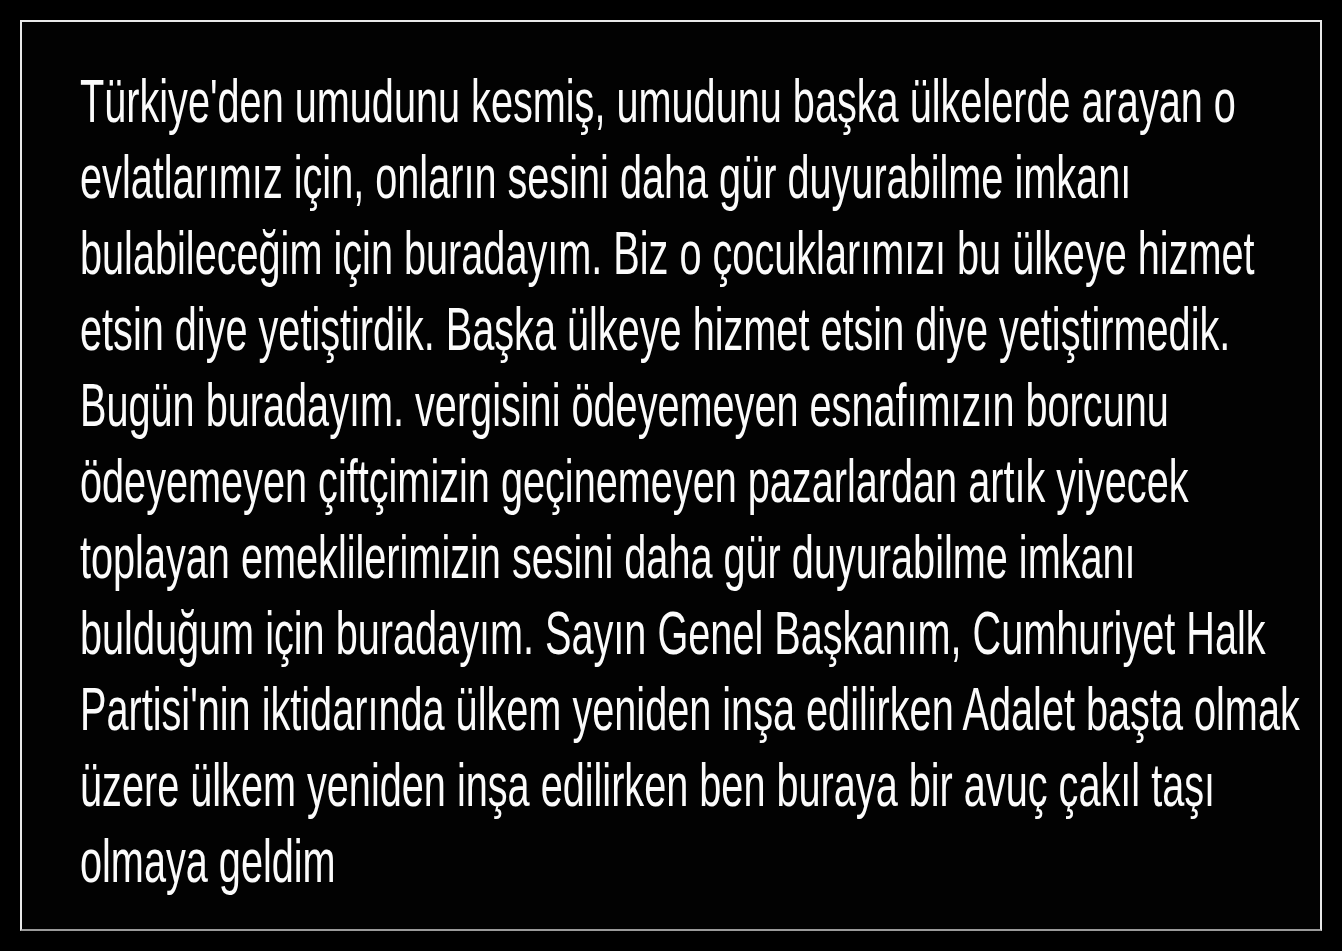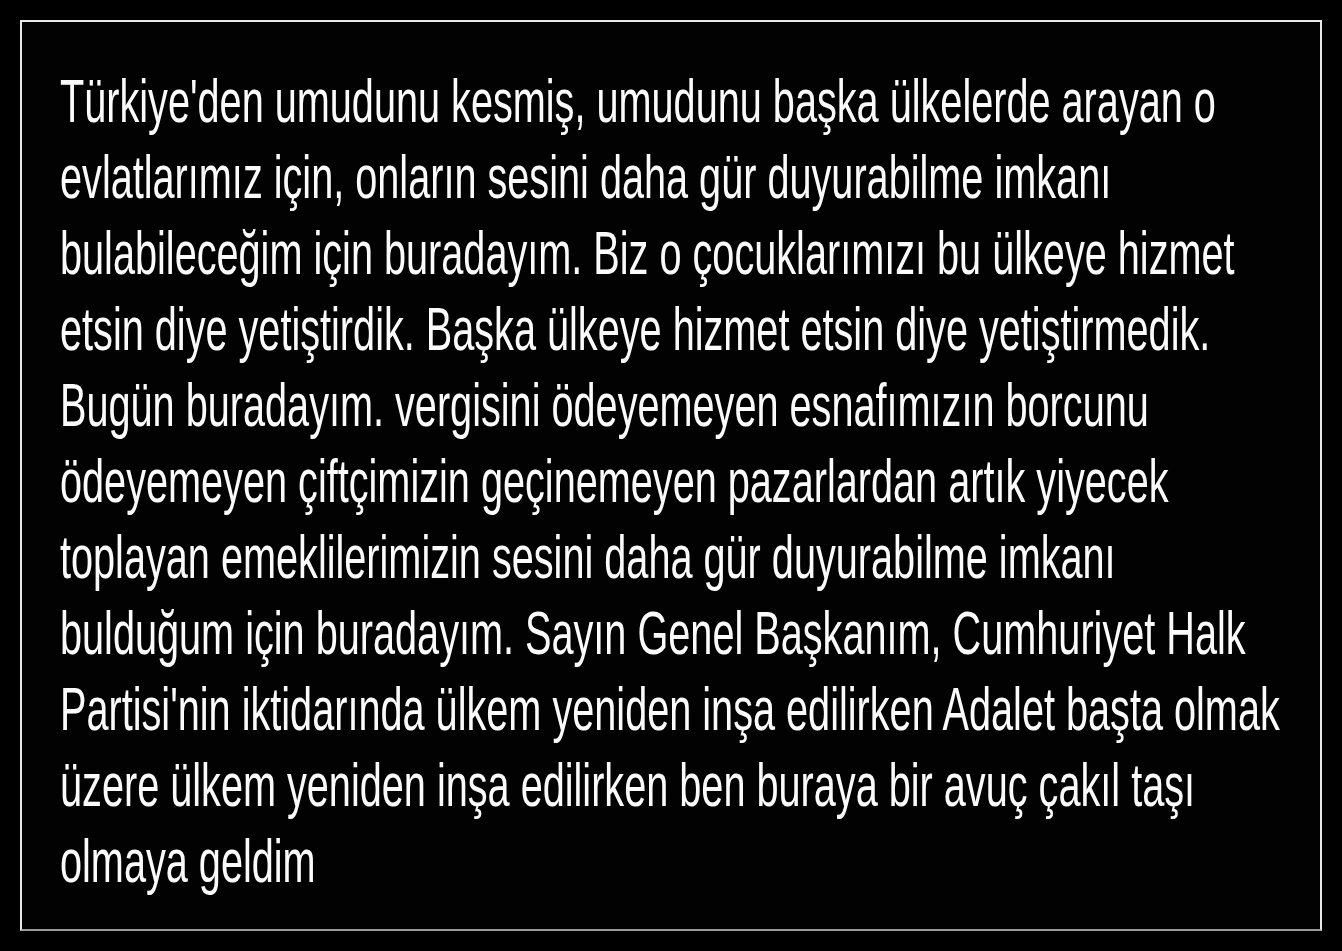"Türkiye'den umudunu kesmiş, umudunu" .caption-text-block { padding: 41px 10px 0 38px -> 41px 10px 0 58px }
